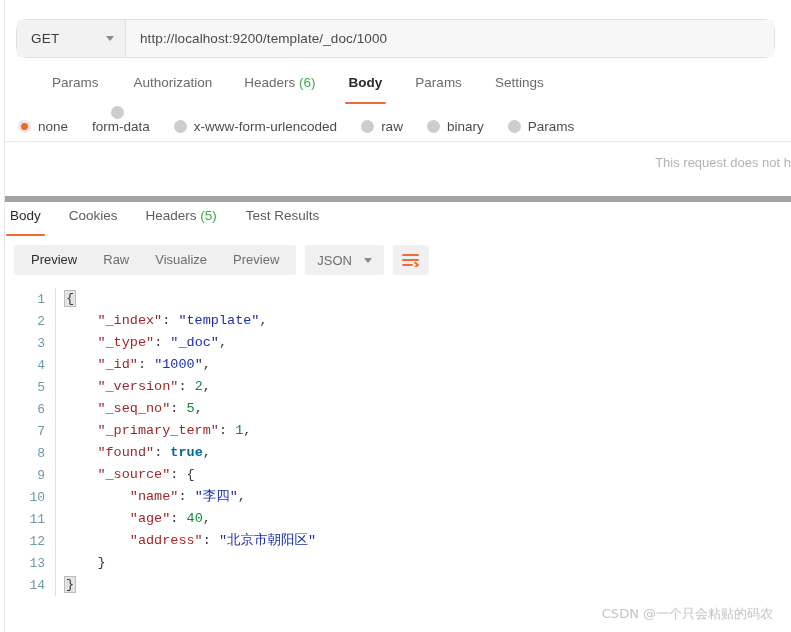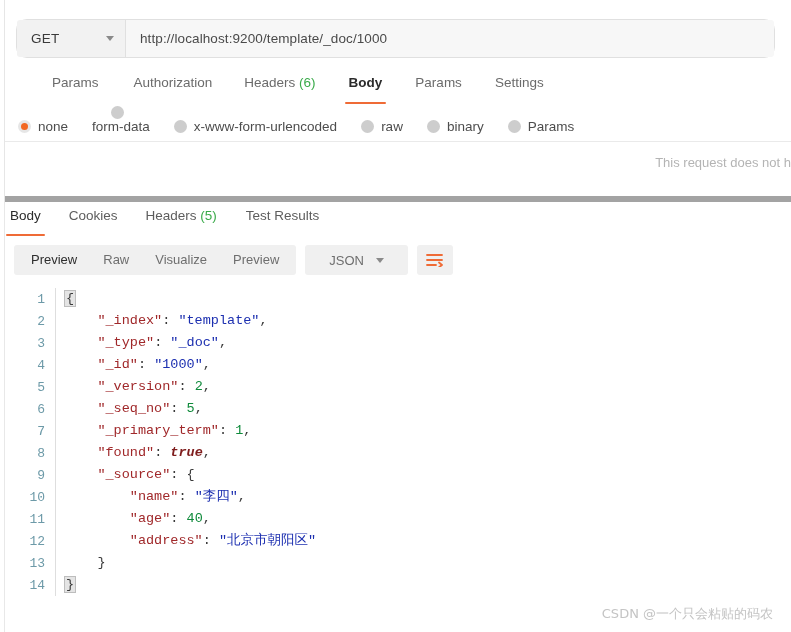"JSON" .fmt-select { padding: 0 24px -> 0 12px }
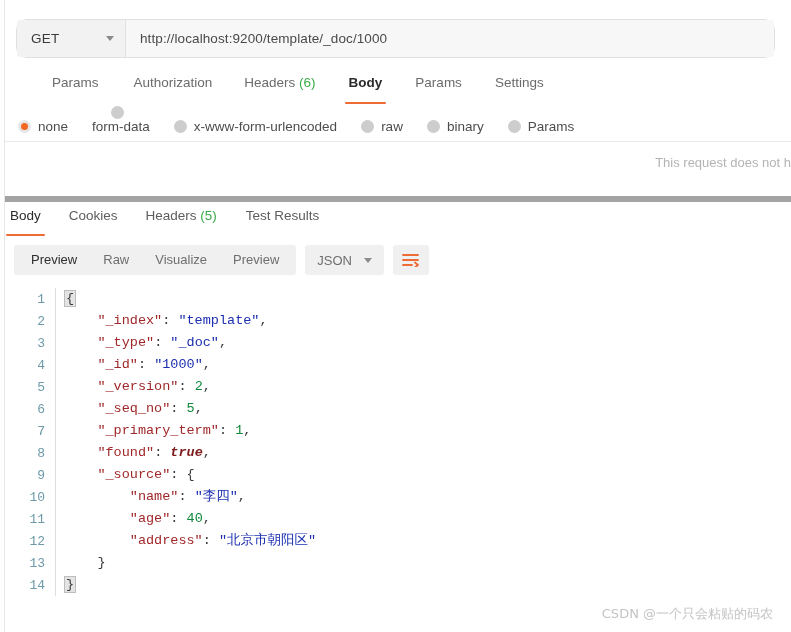"true" .tok-bool { color: #7f1d1d -> #0369a1; font-style: italic -> none }
